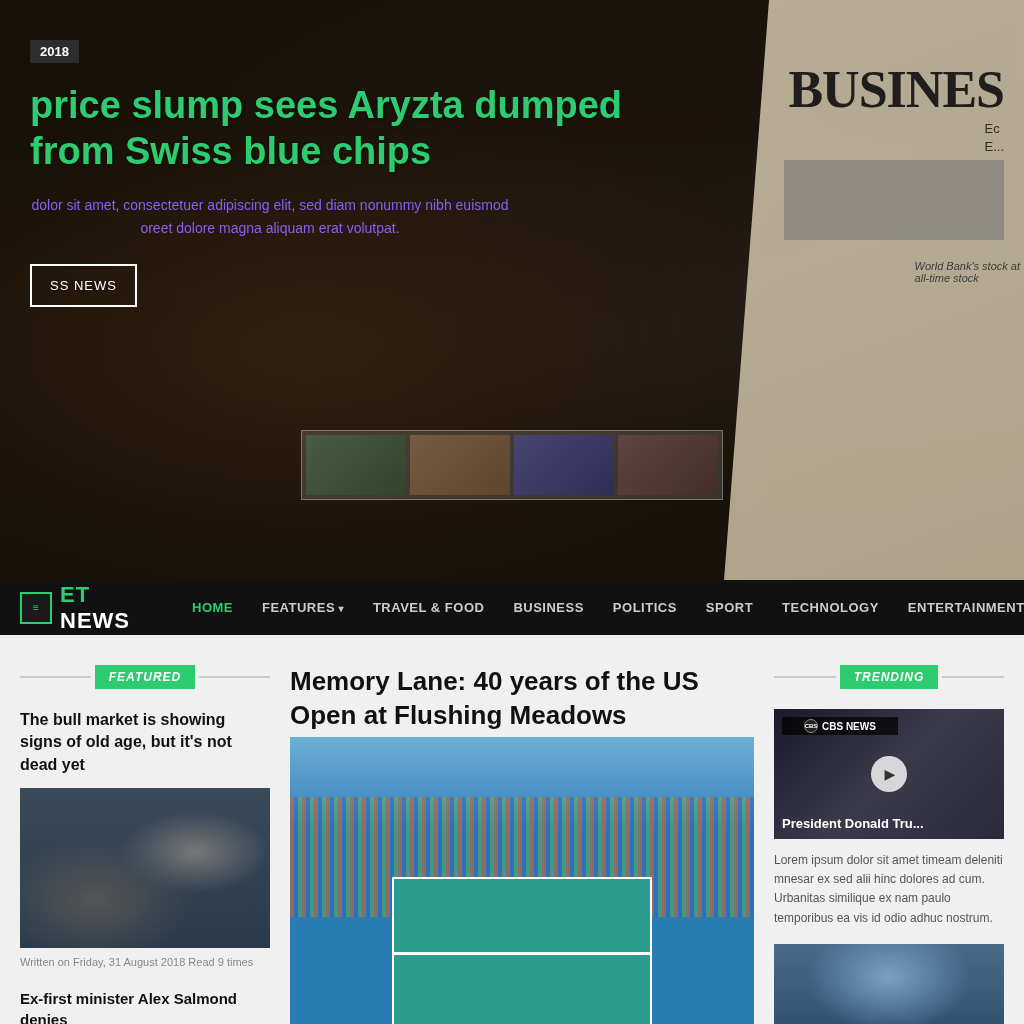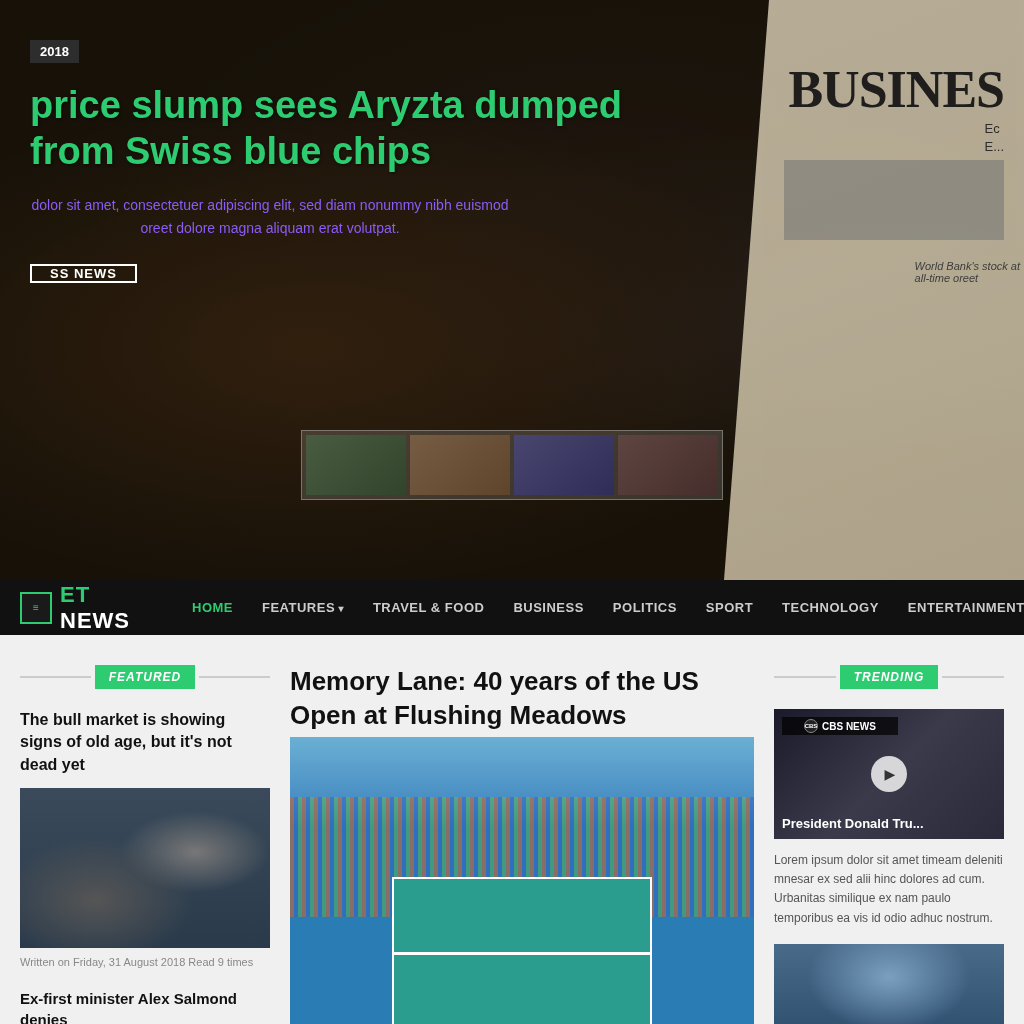"SS NEWS" .hero-btn { font-weight: bold -> normal; padding: 0 18px -> 12px 18px }
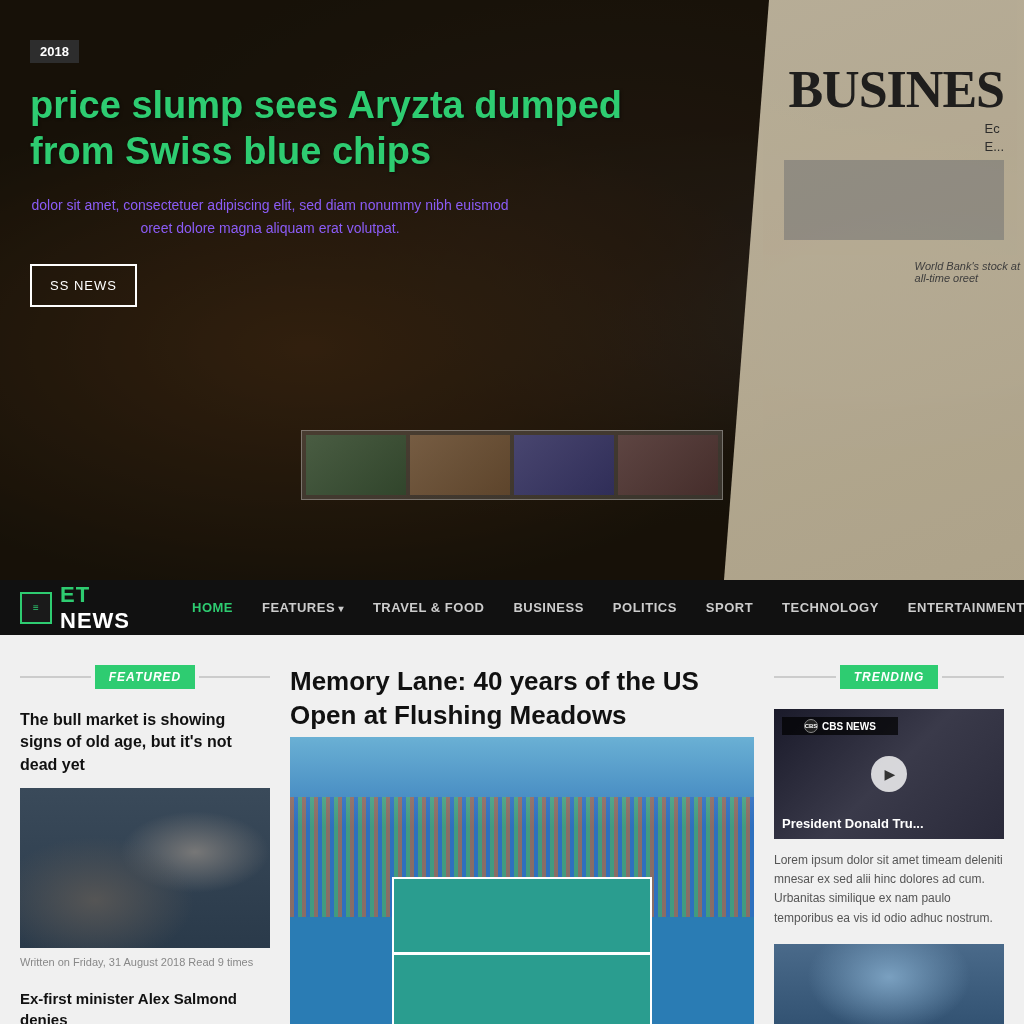"all-time oreet" span { text: oreet -> stock }
